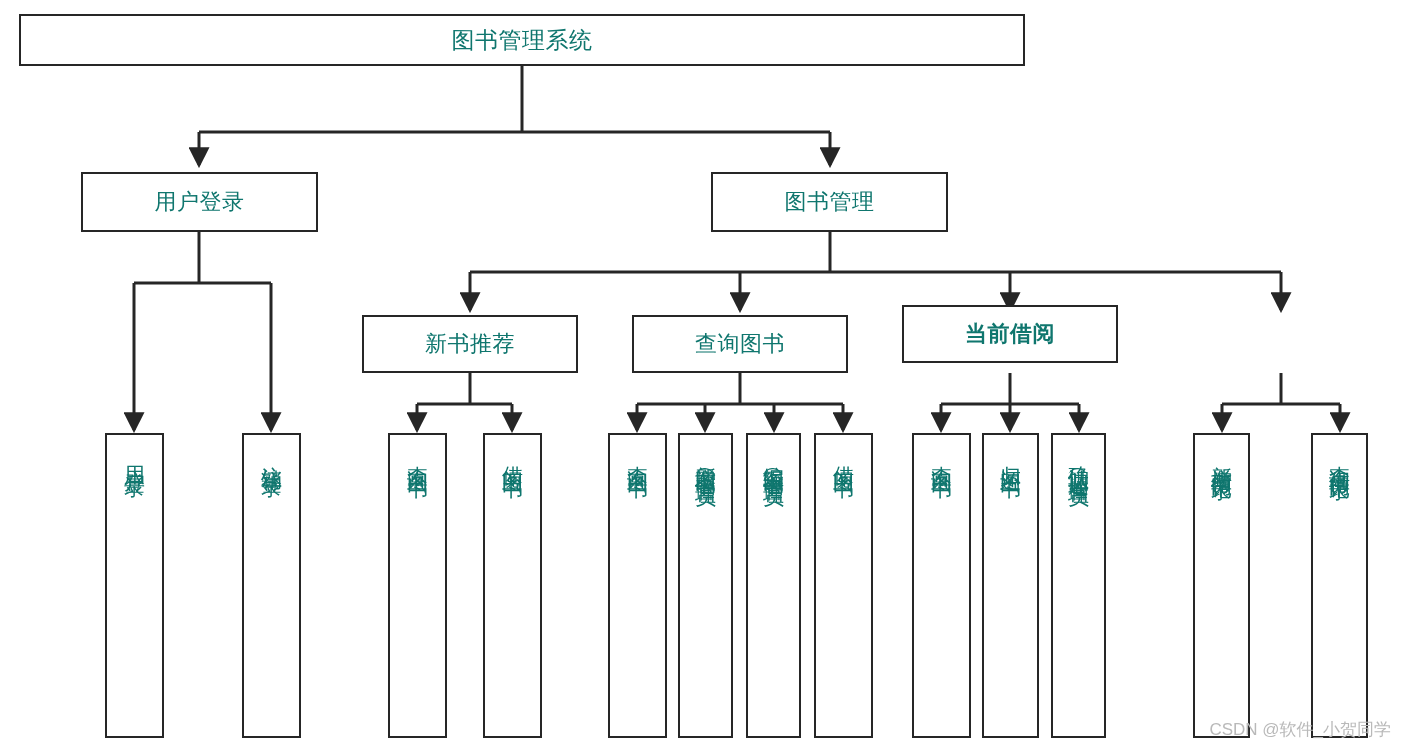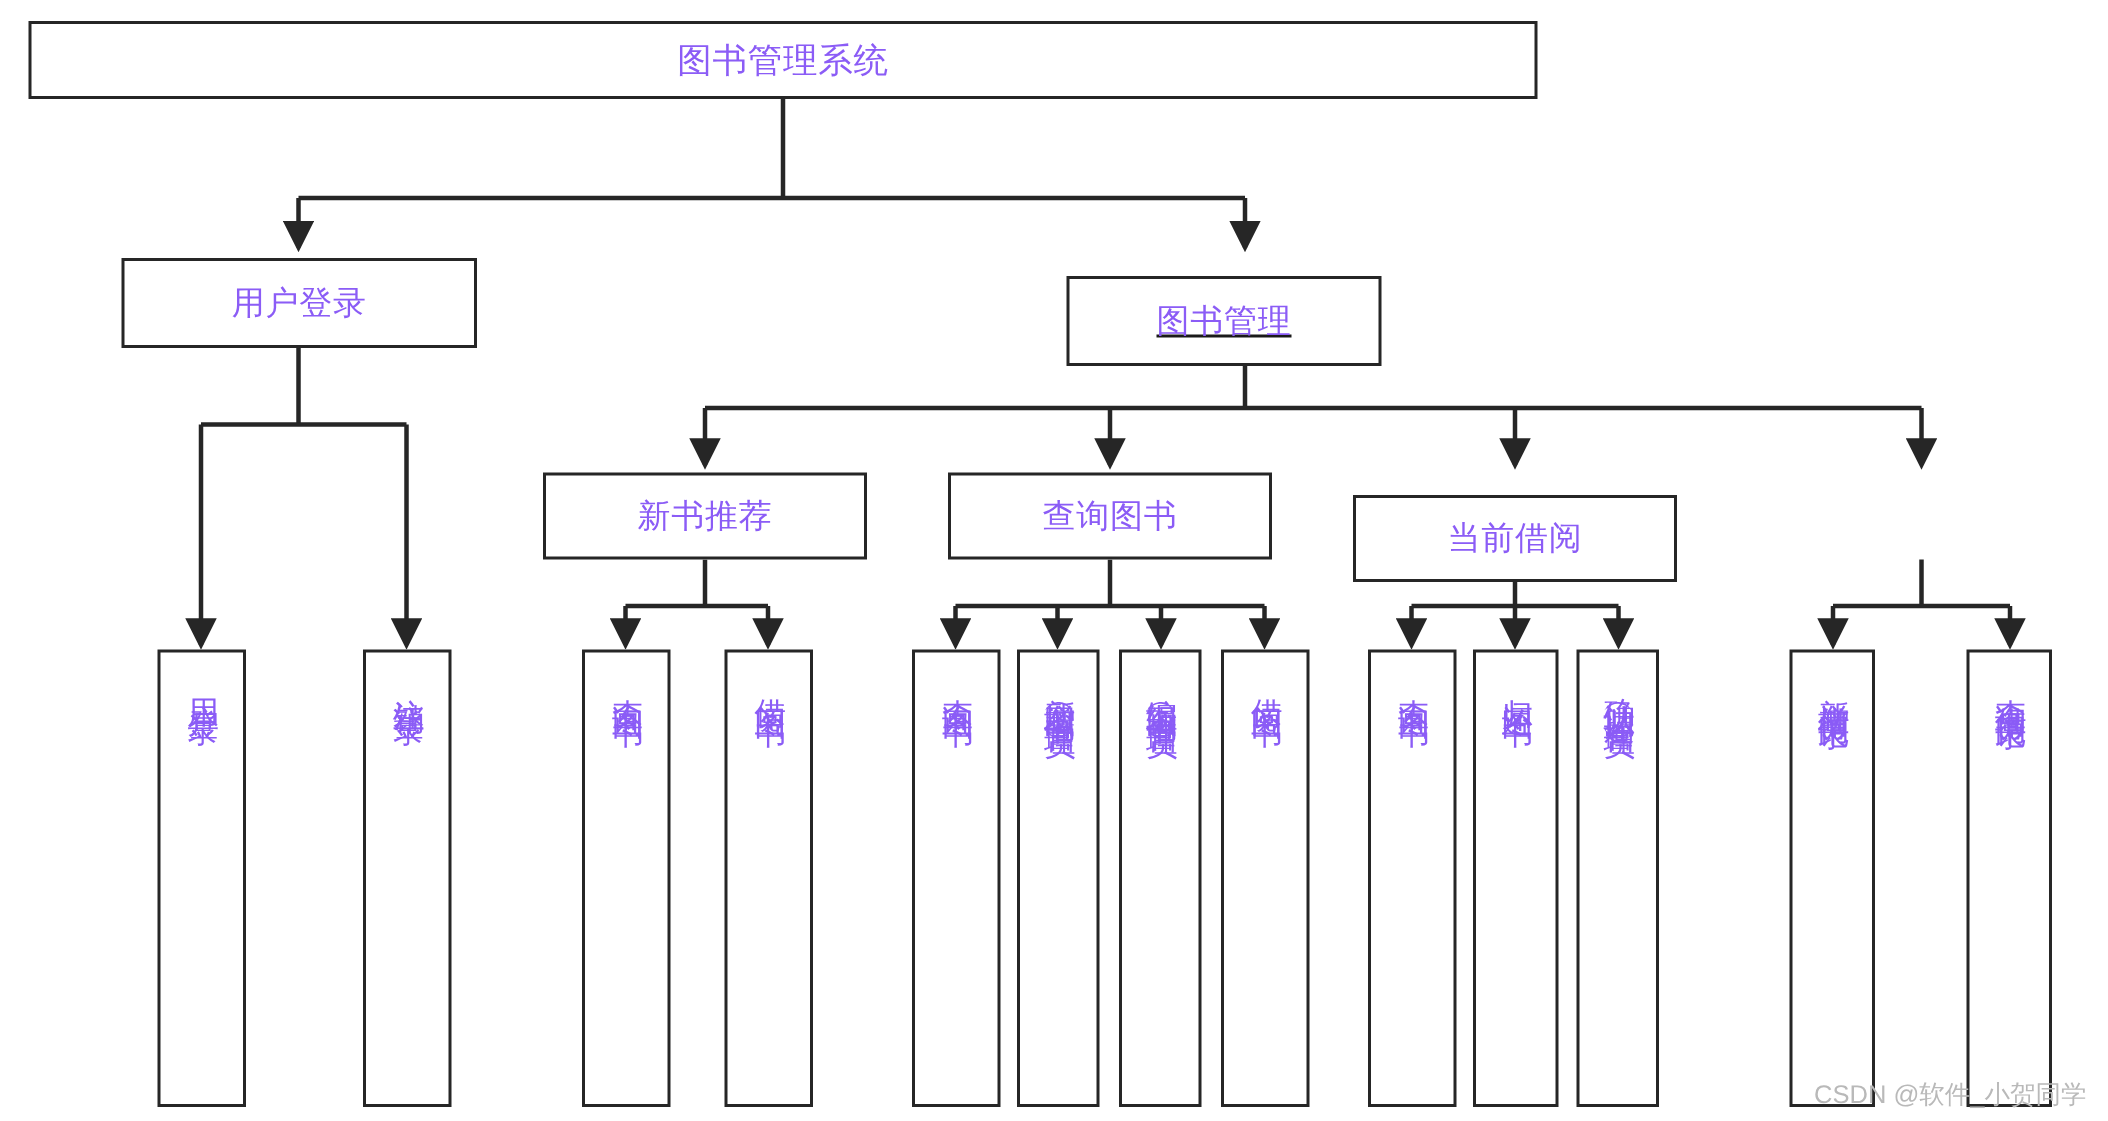"图书管理系统" .node .label { color: #8b5cf6 -> #0f766e }
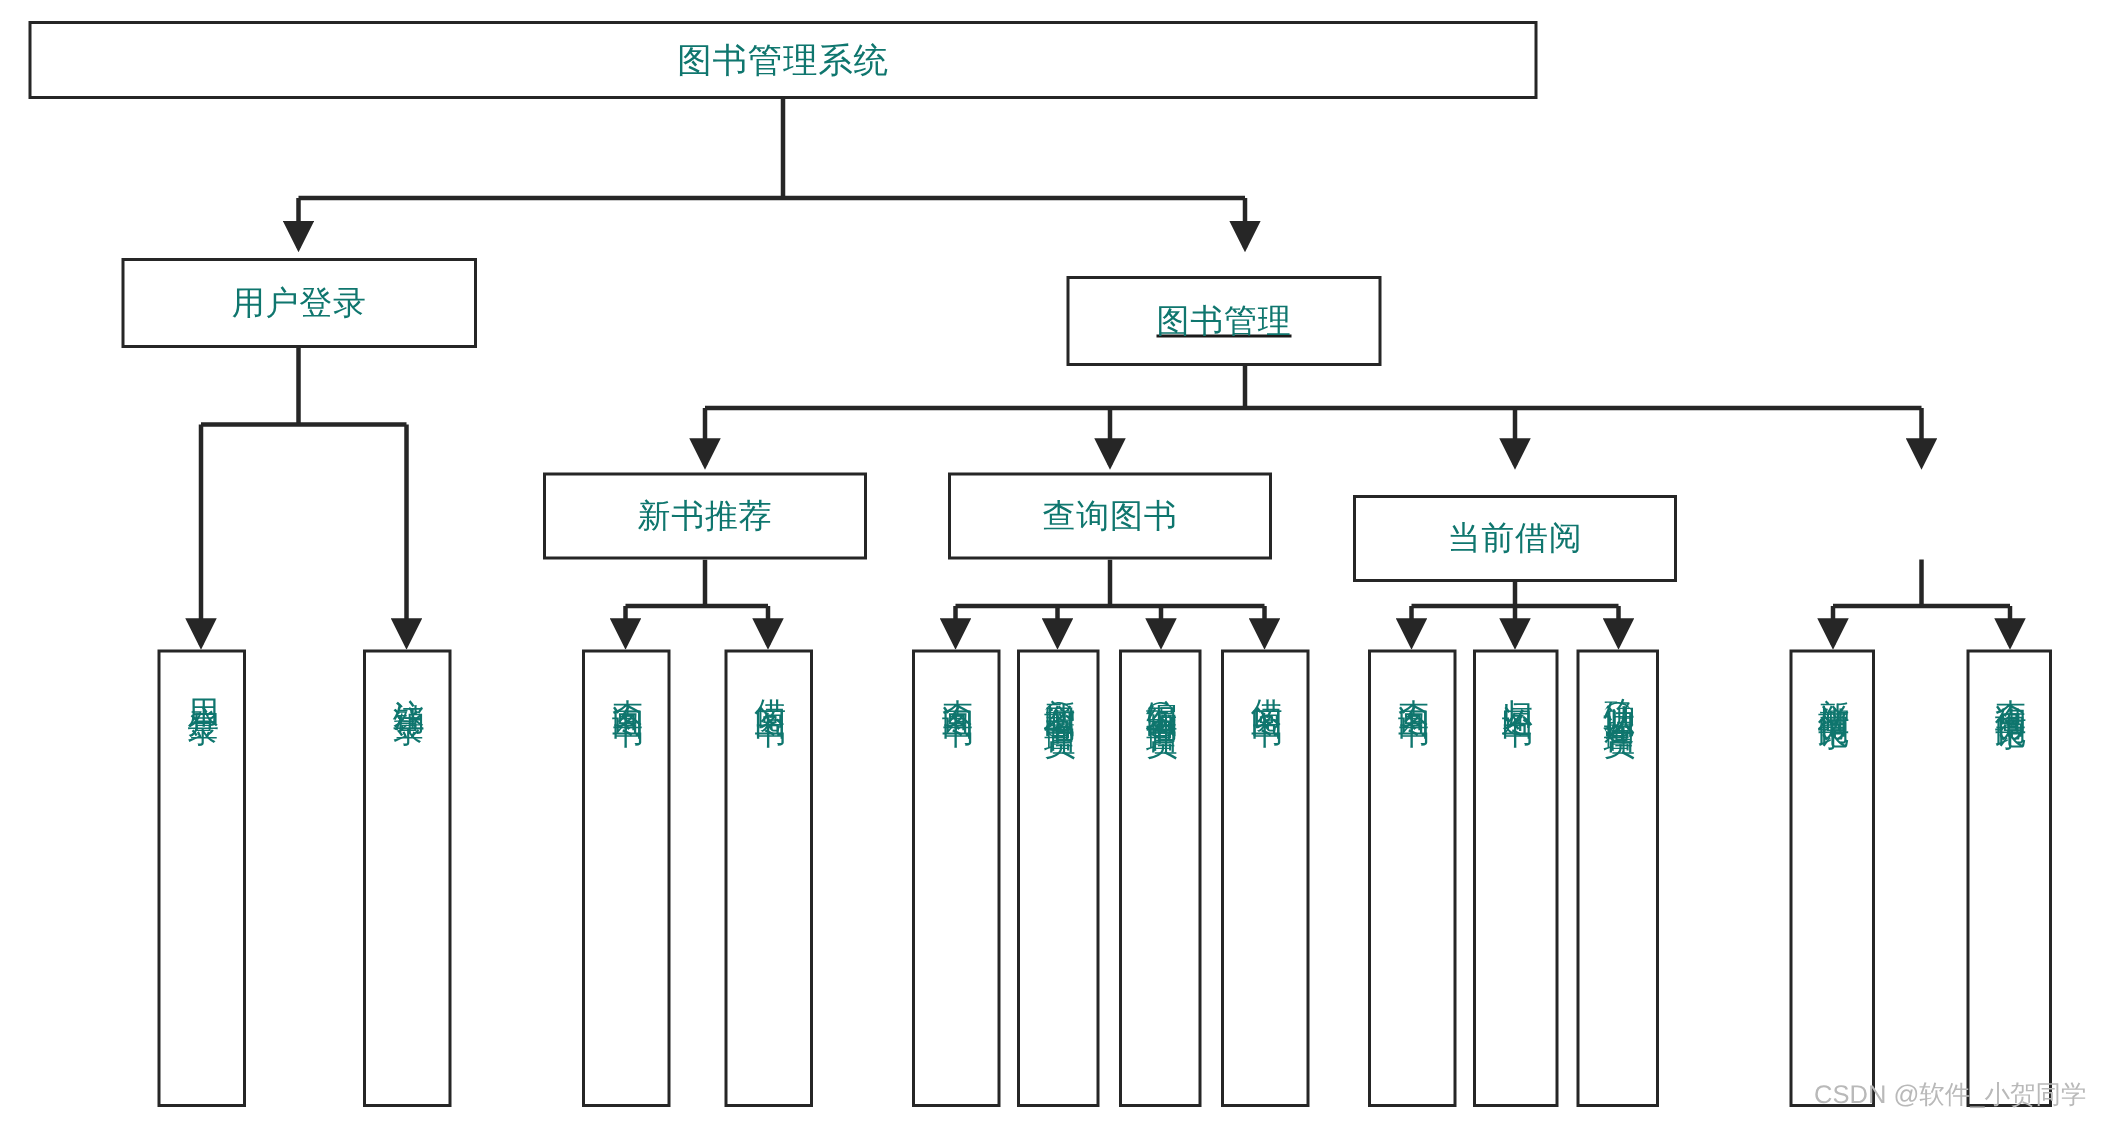"图书管理" div.node { text-decoration: underline -> none; top: 184px -> 172px; width: 210px -> 237px }
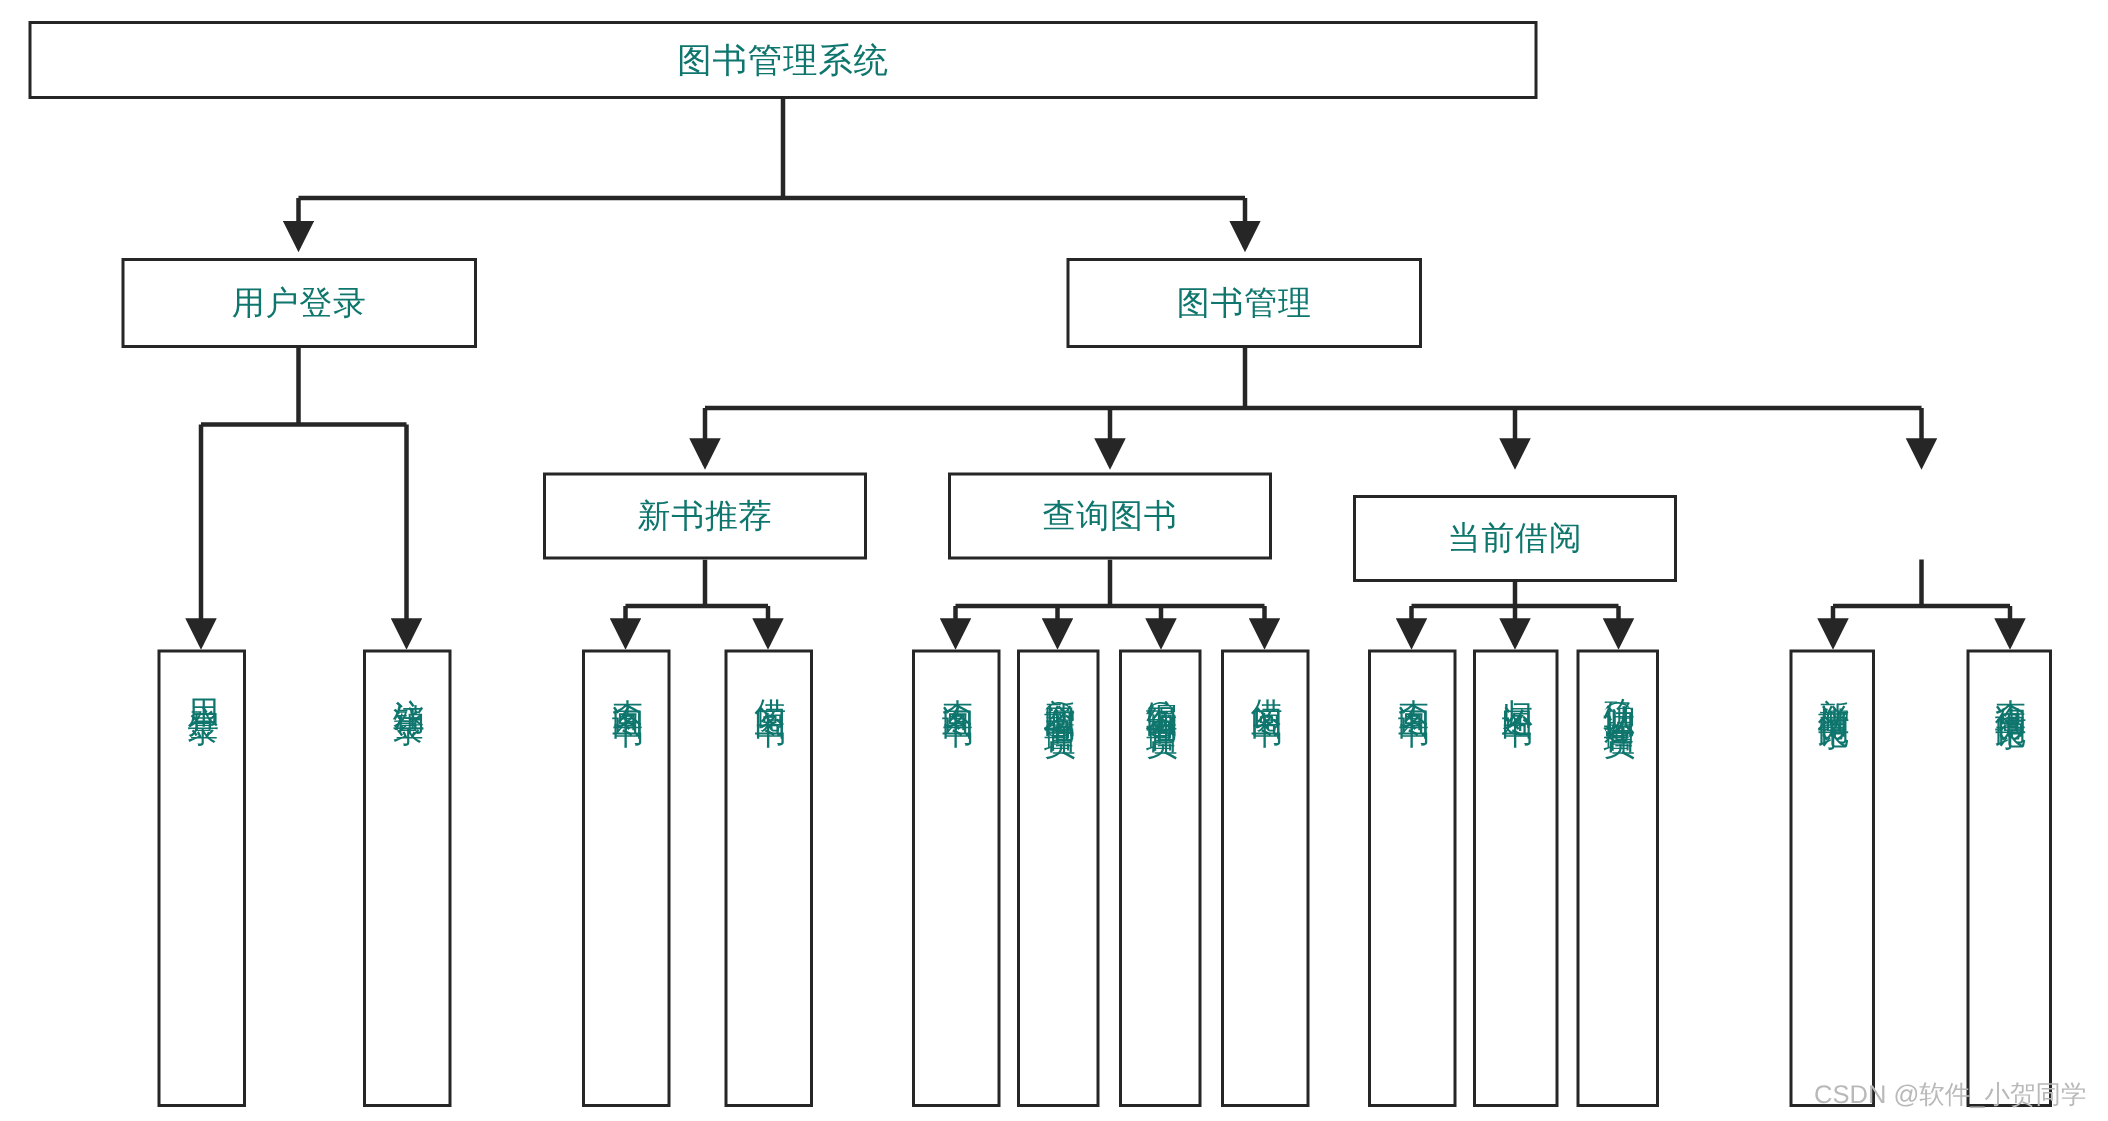"当前借阅" div.node { font-weight: none -> bold; top: 330px -> 305px }
